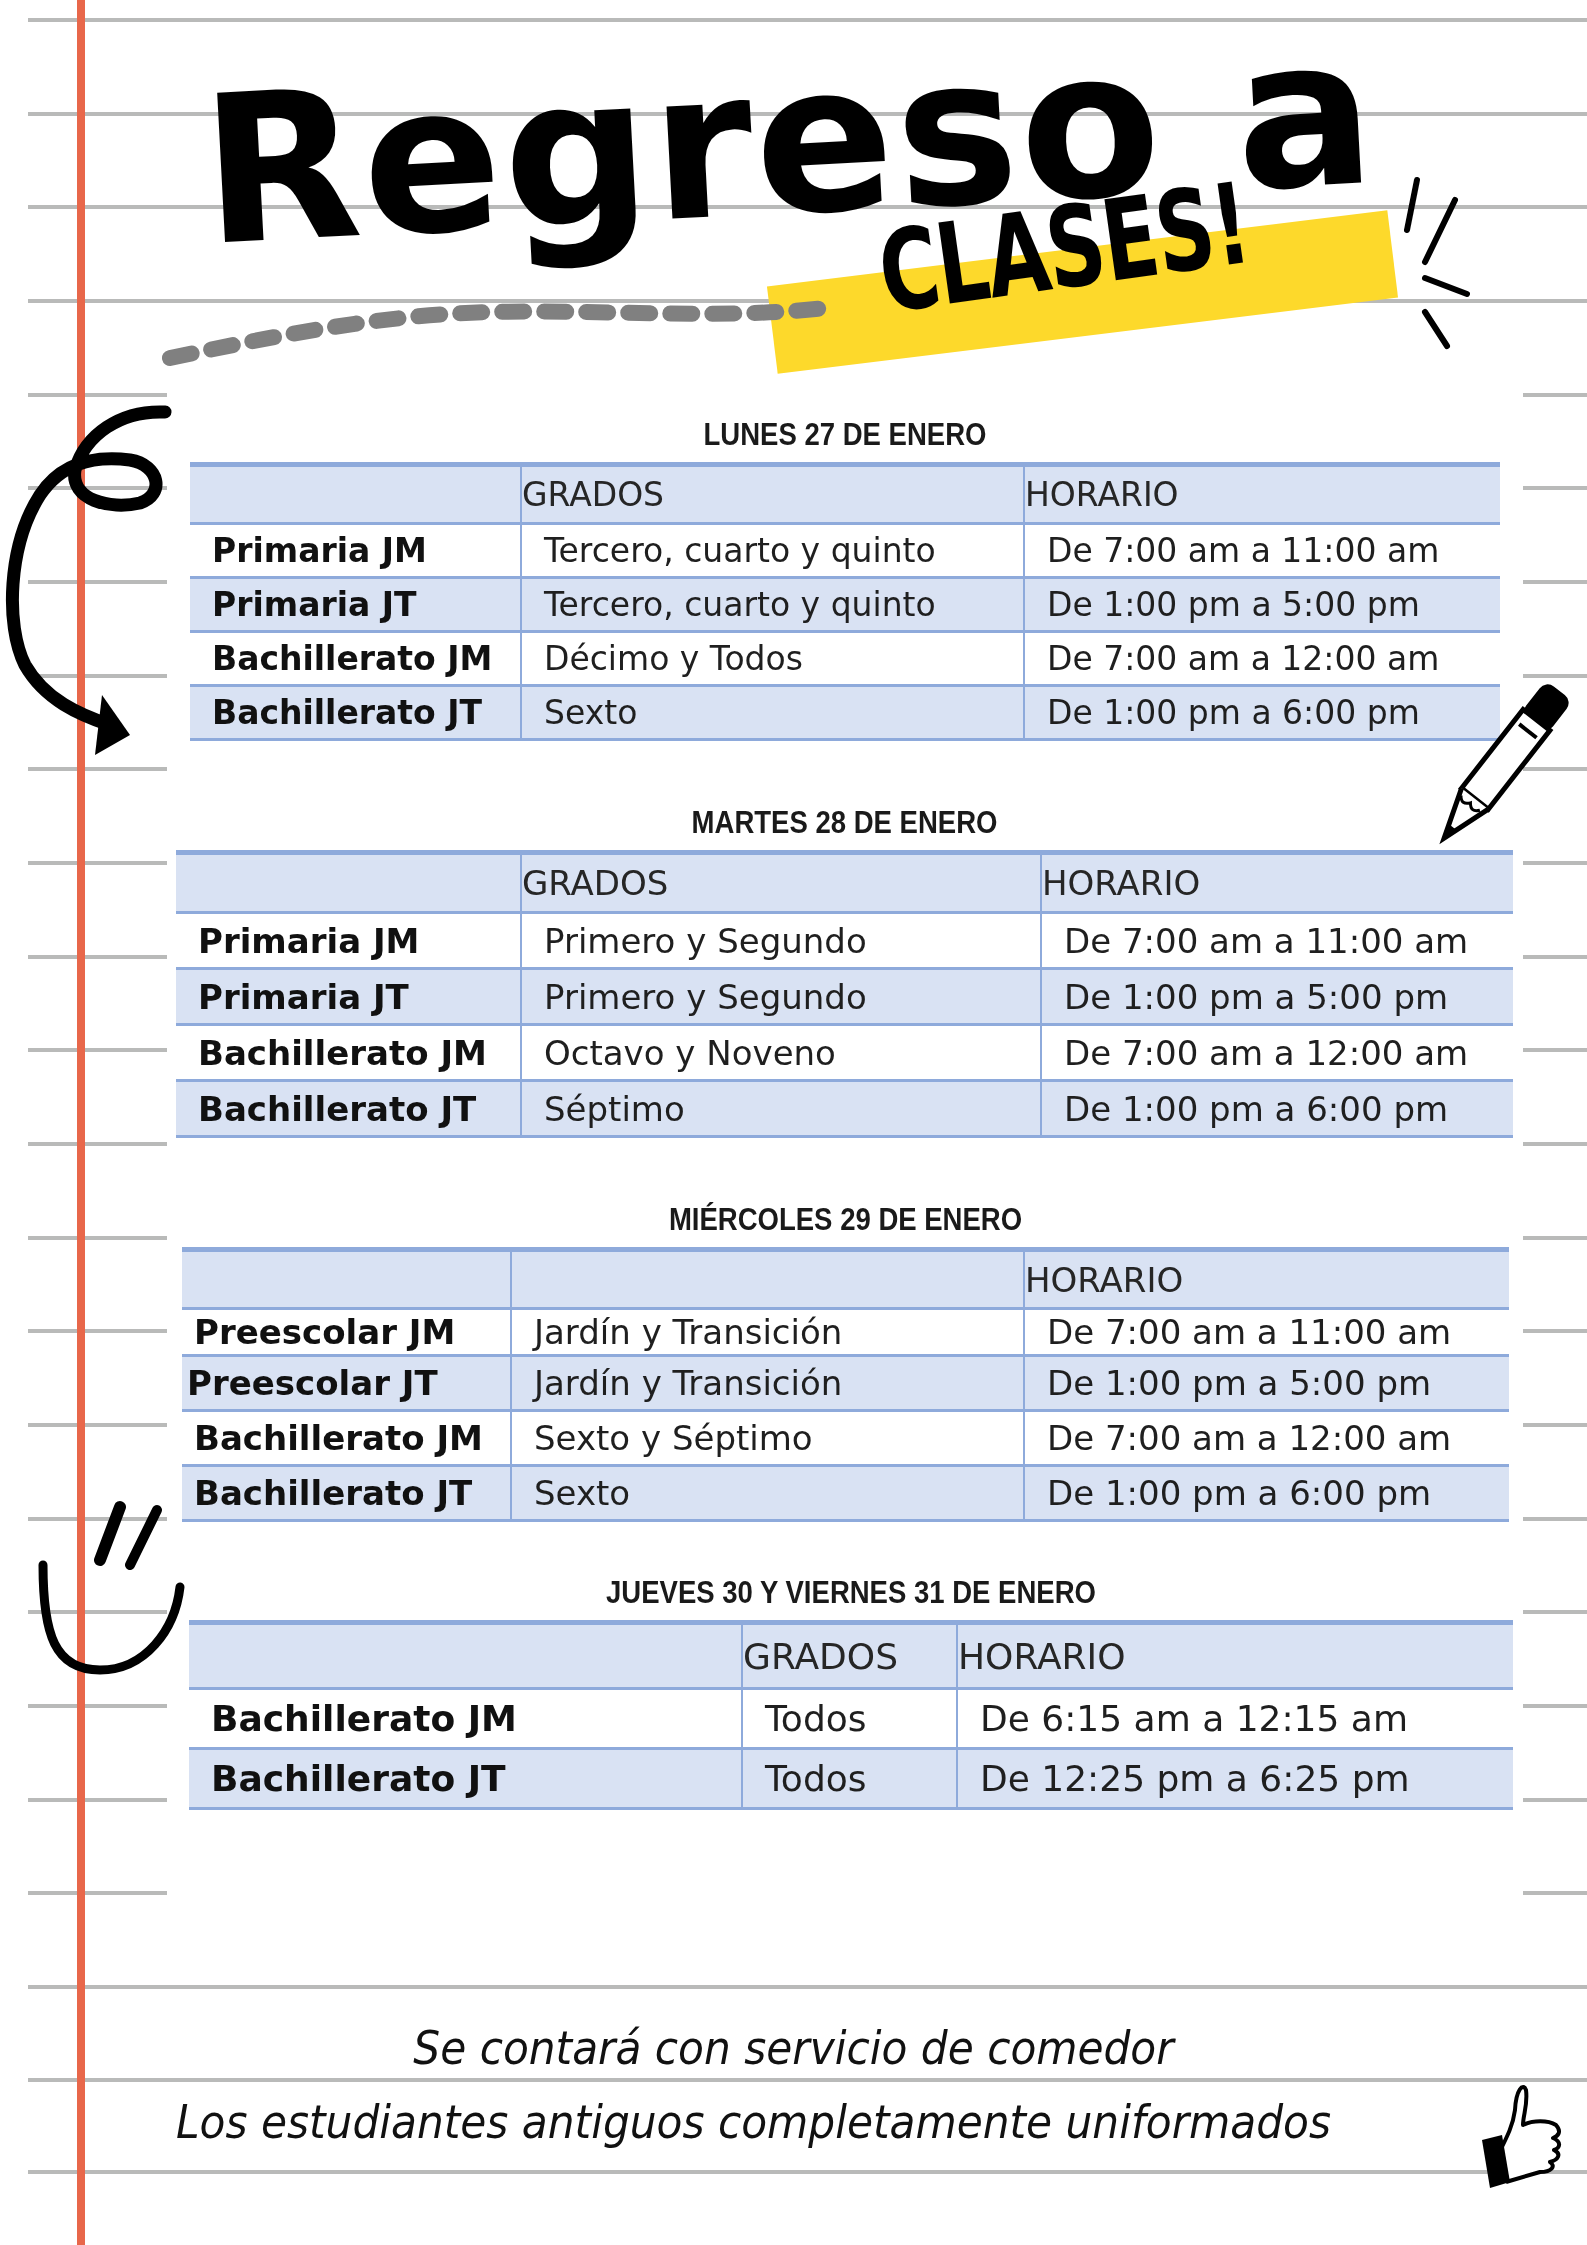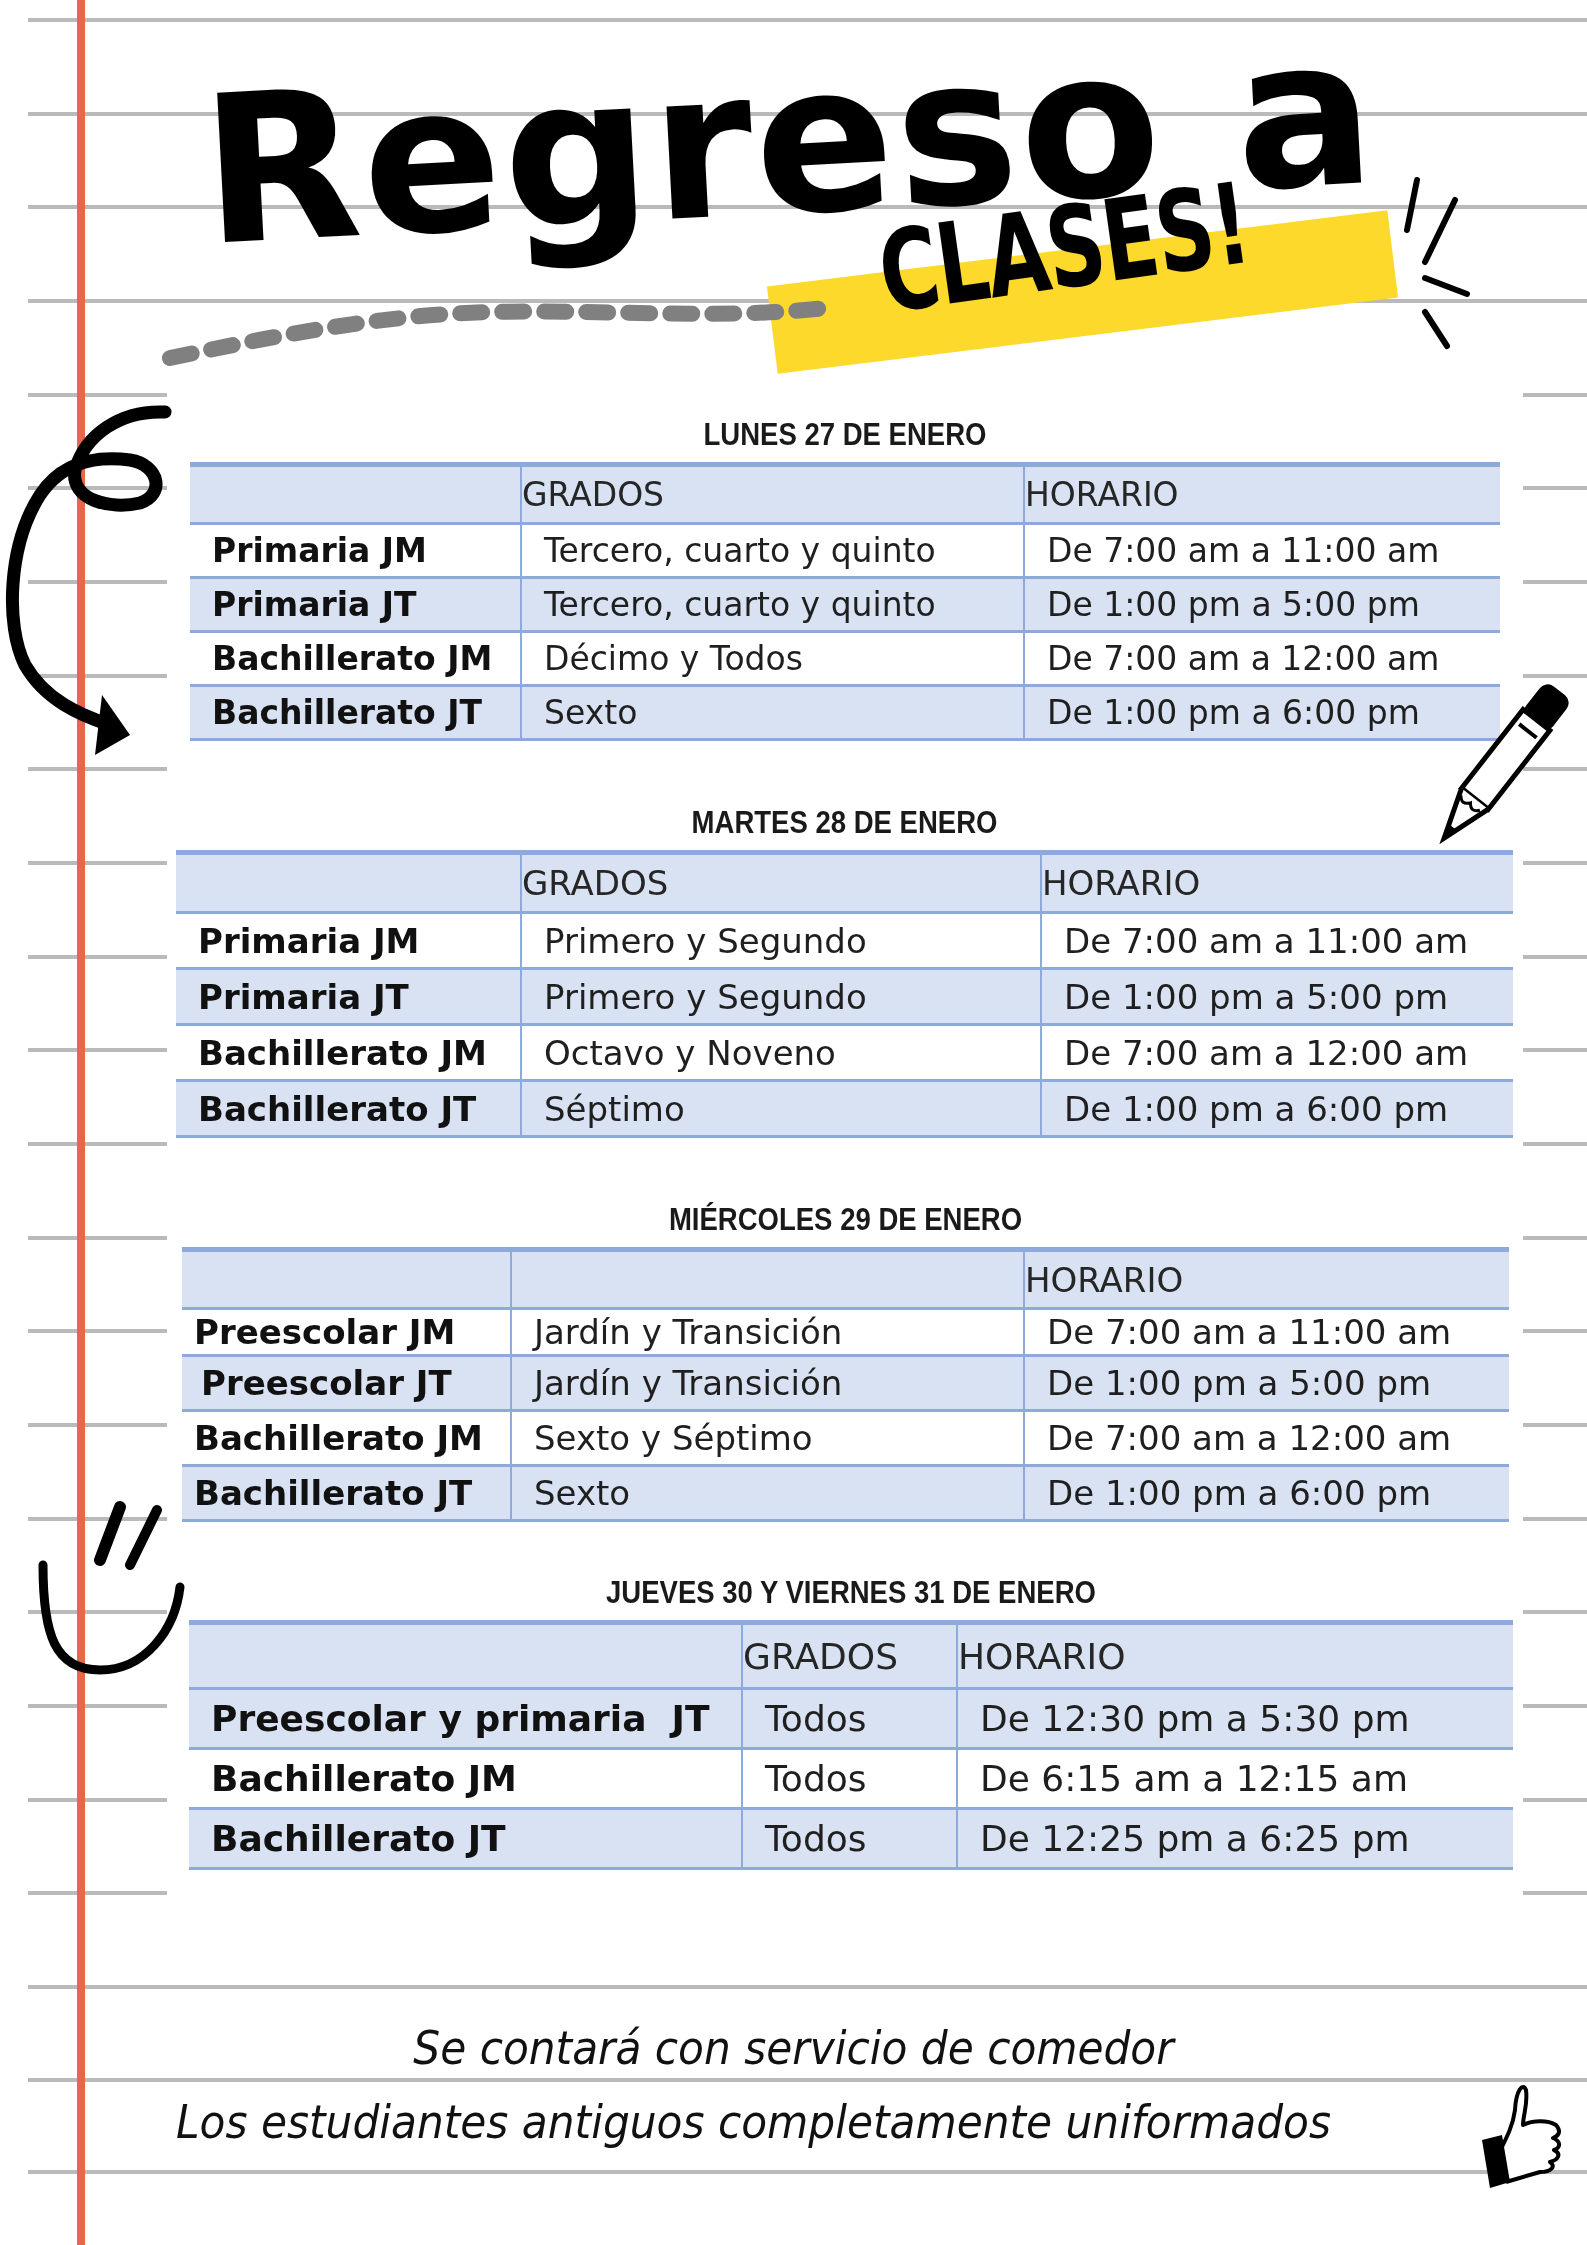"Preescolar JT" td.label { padding-left: 19px -> 5px }
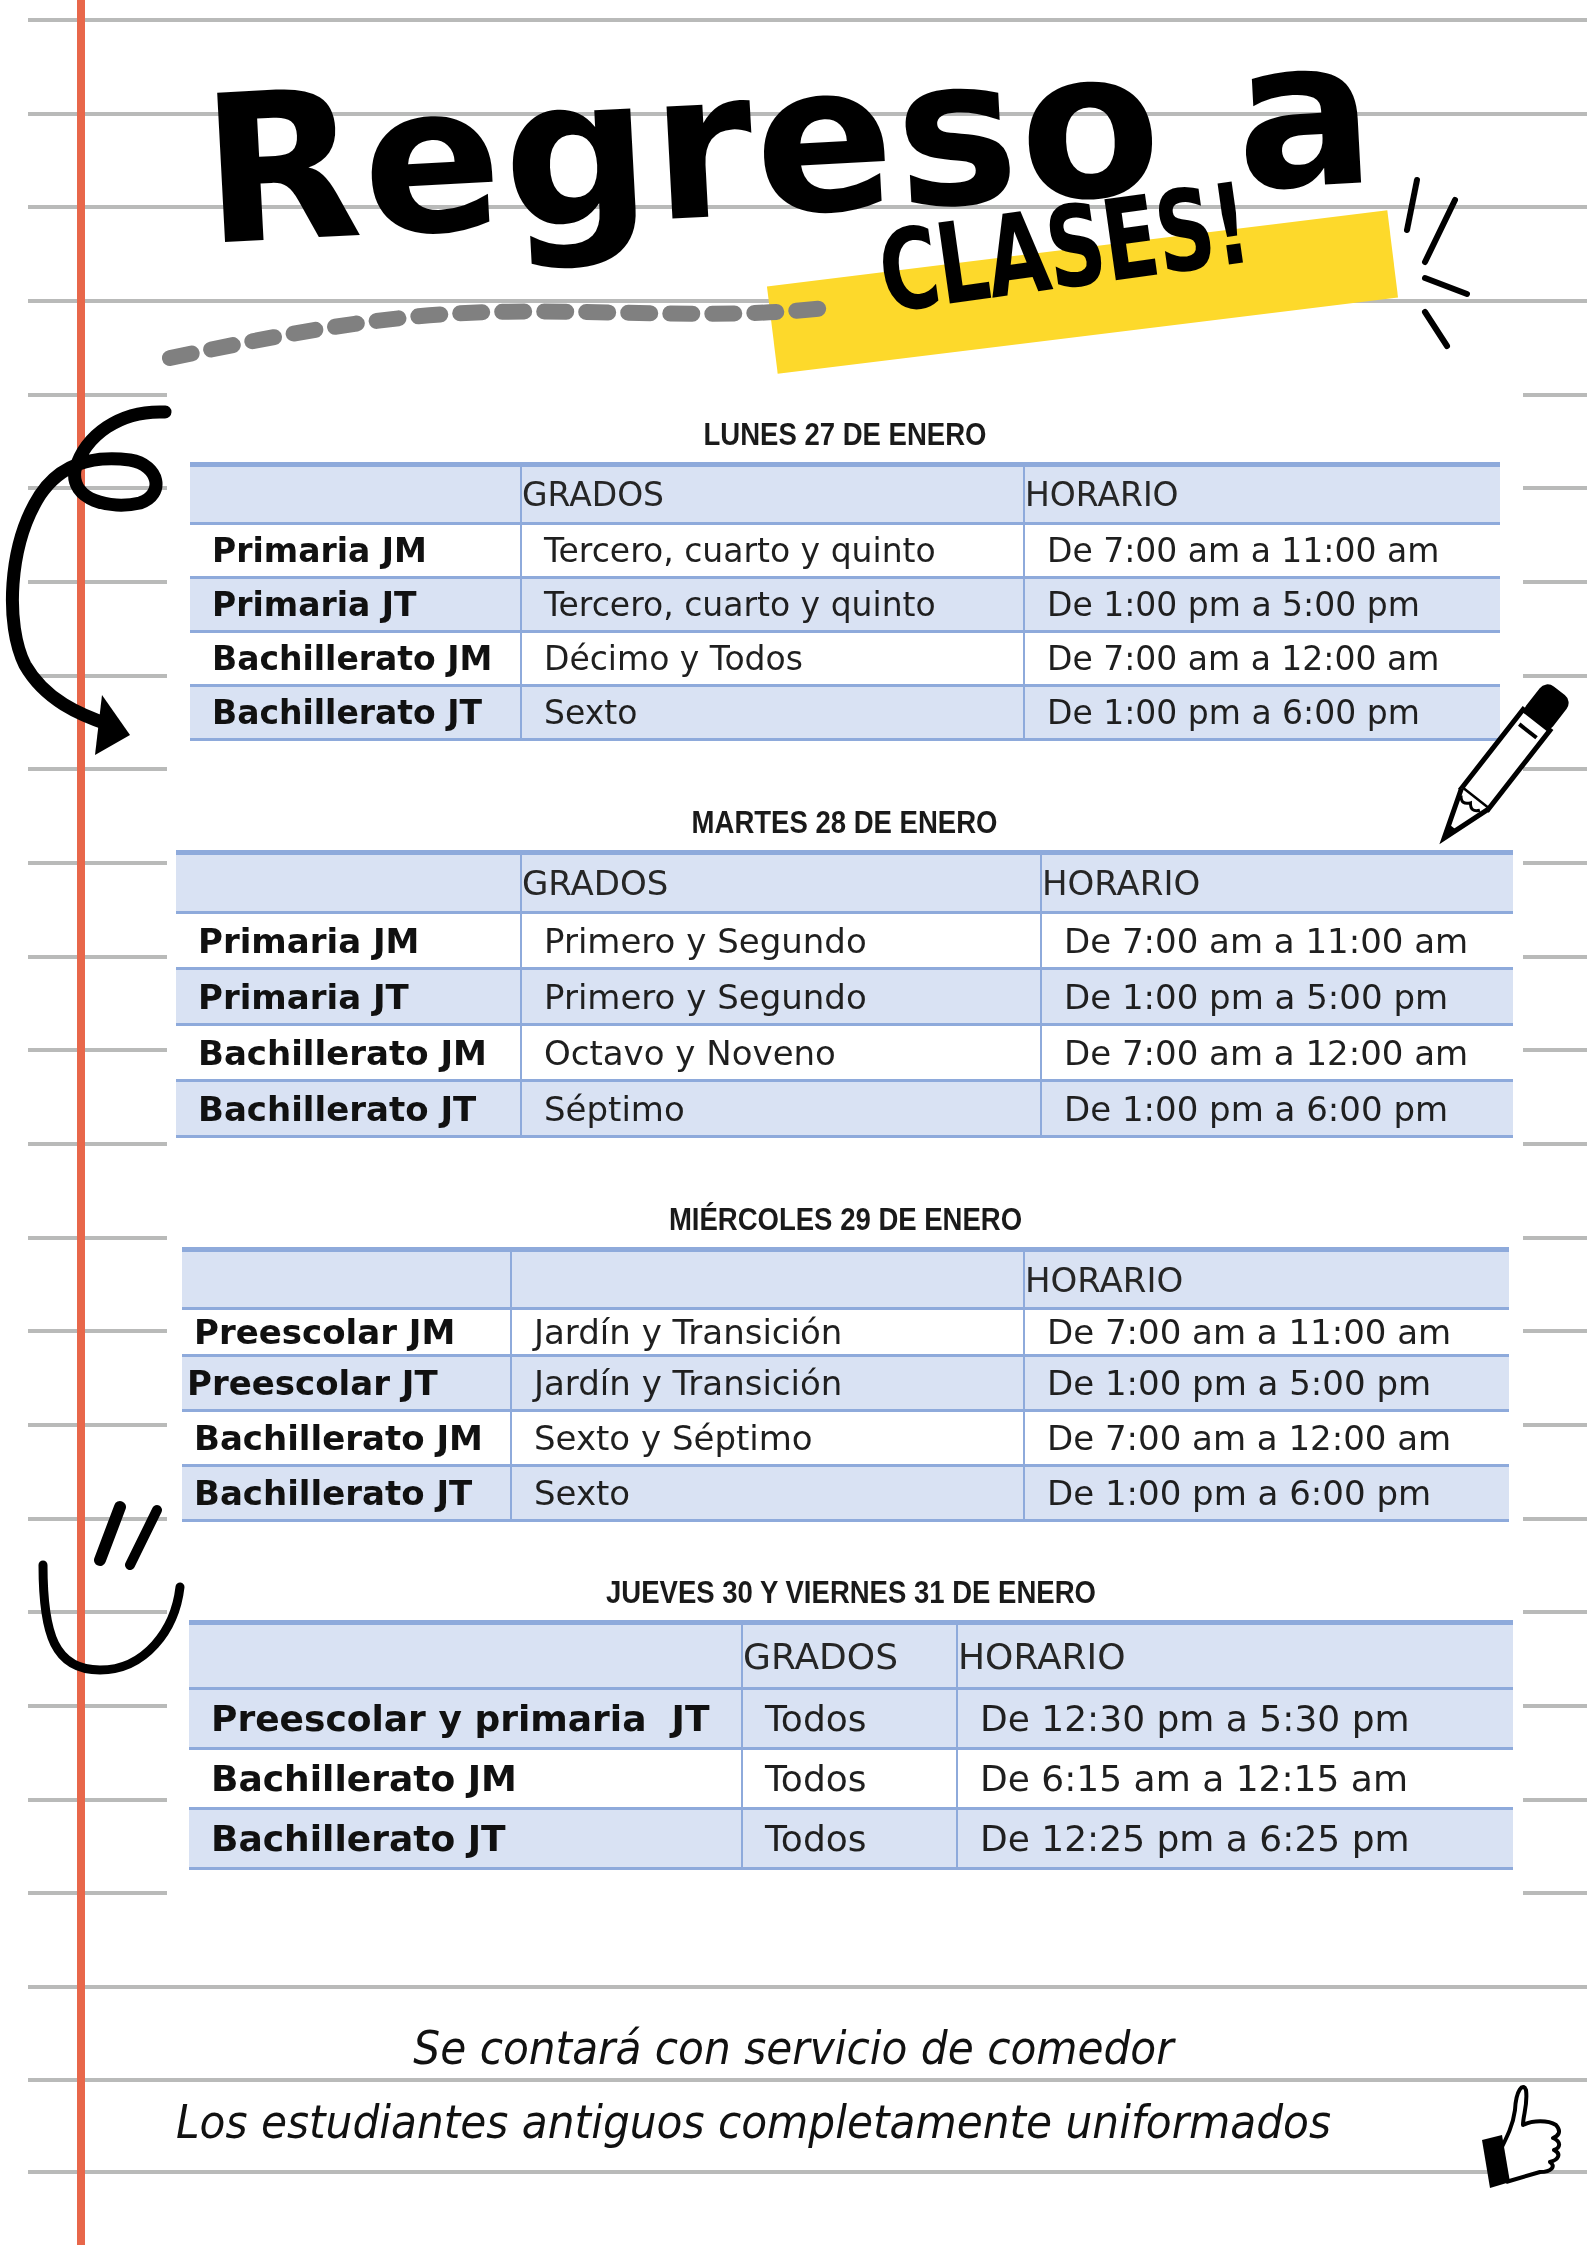"Preescolar y primaria JT" tr.alt { html: <tr> <td>Preescolar y primaria JT</td> <td>Todos</td> <td>De 12:30 pm a 5:30 pm</td> </tr> -> none }
